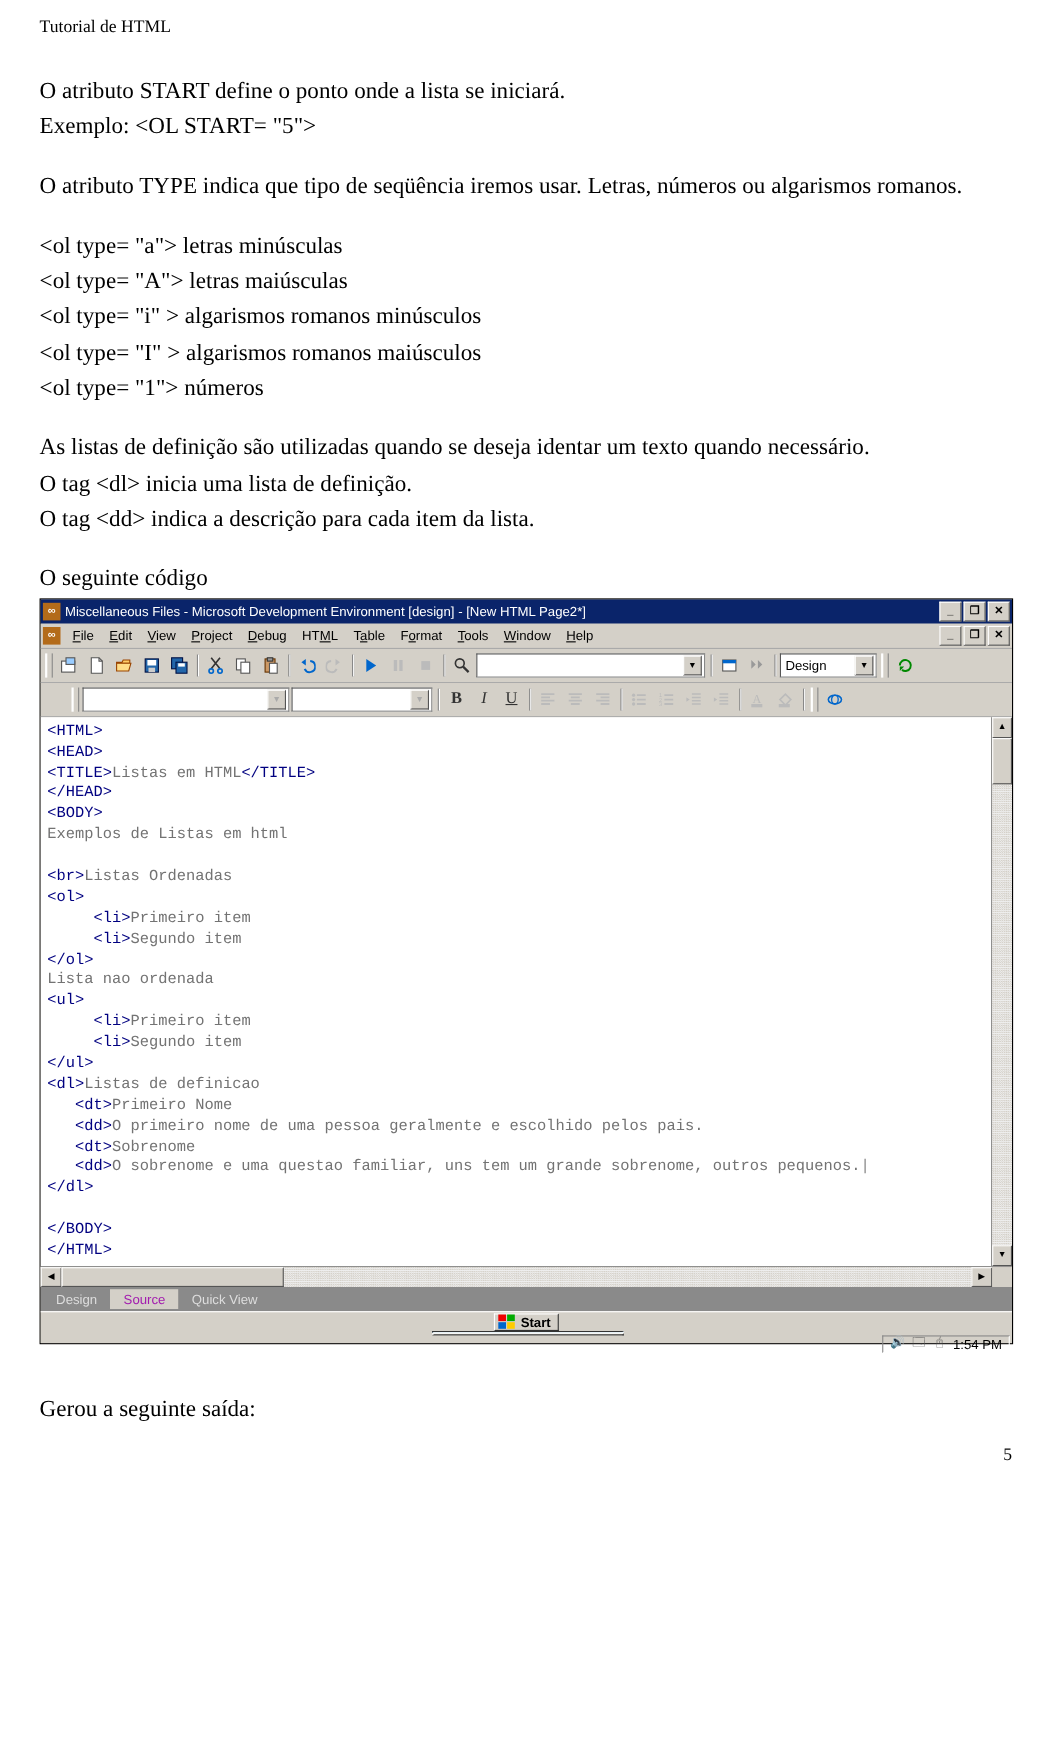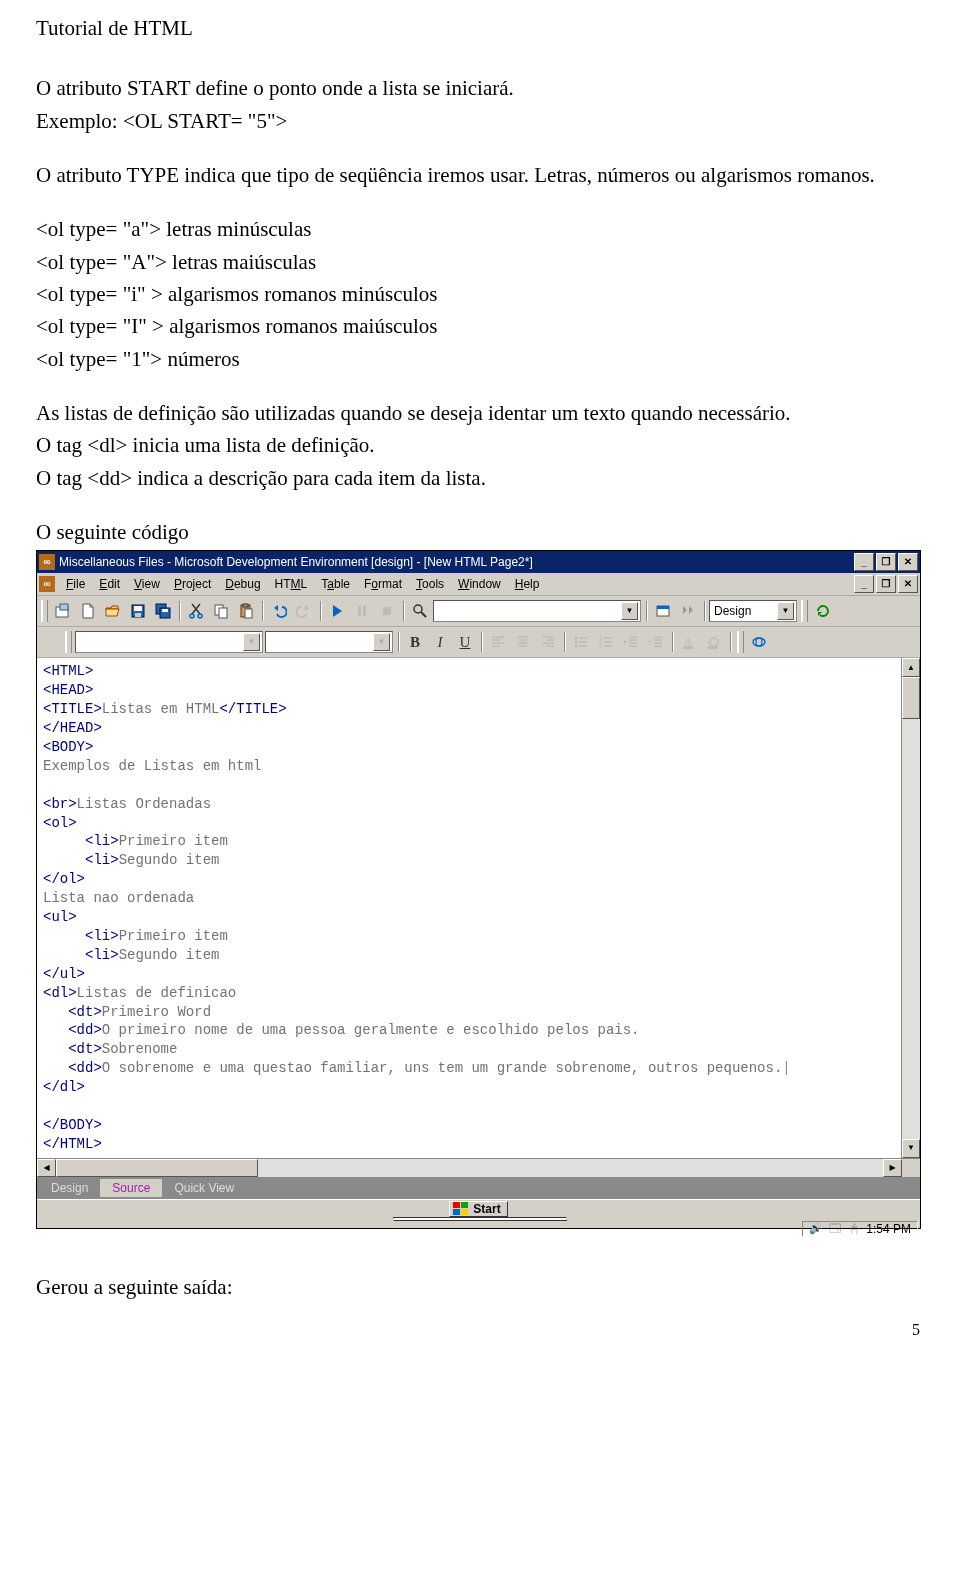"Tutorial de HTML" .header-line { font-size: 21px -> 16px }
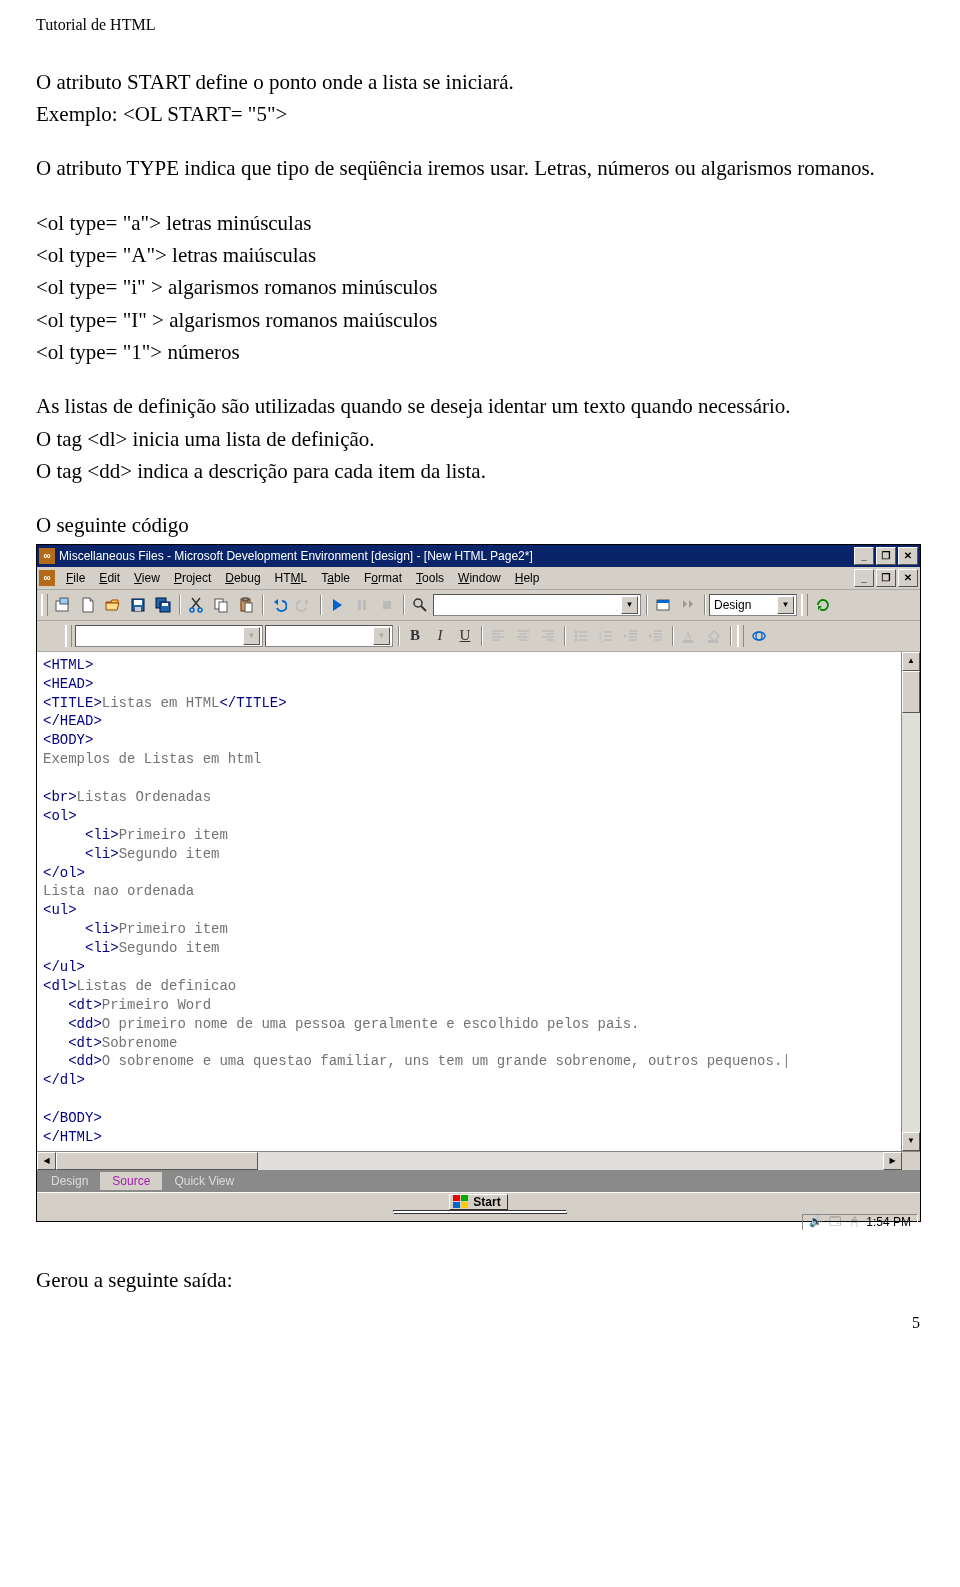"Primeiro Word" span.black { text: Word -> Nome }
